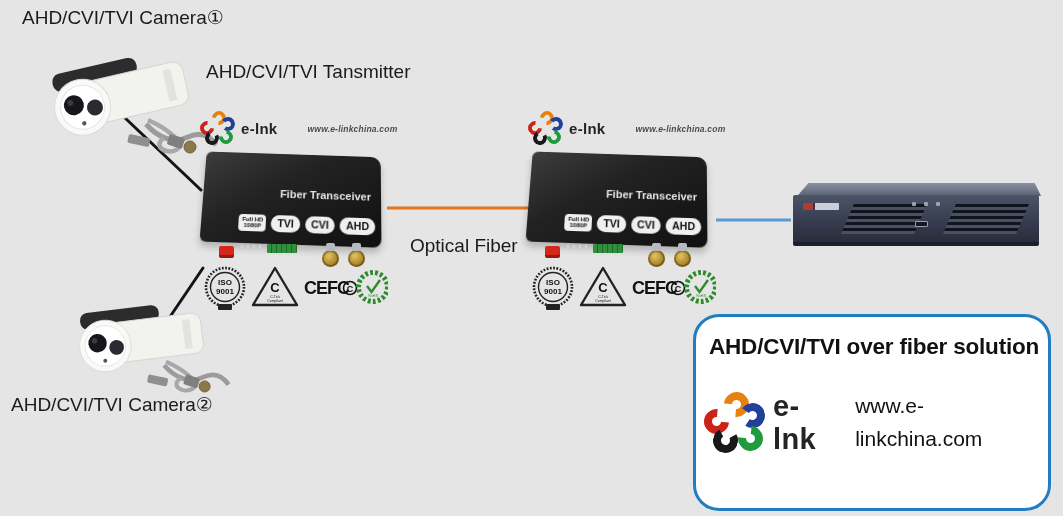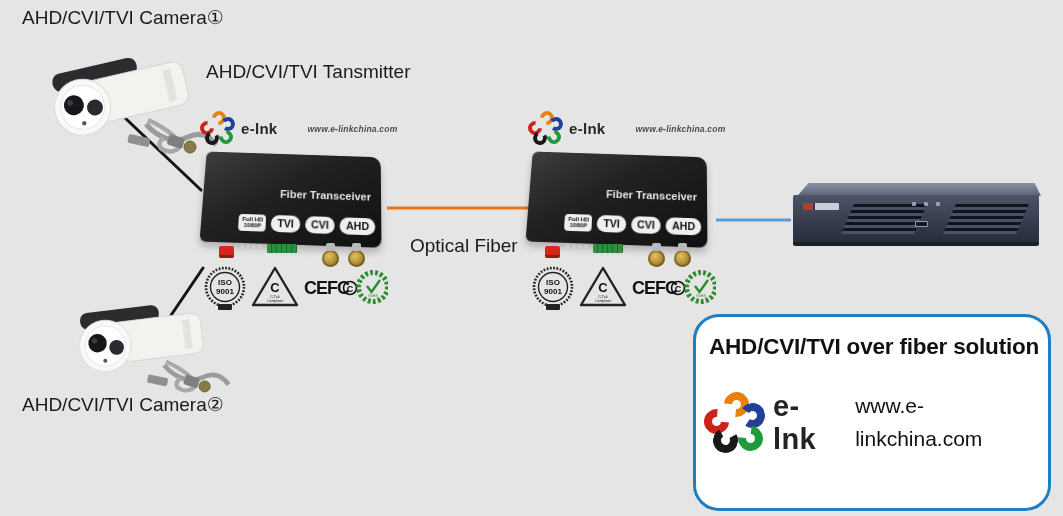"AHD/CVI/TVI Camera②" div.label { left: 22px -> 11px }
